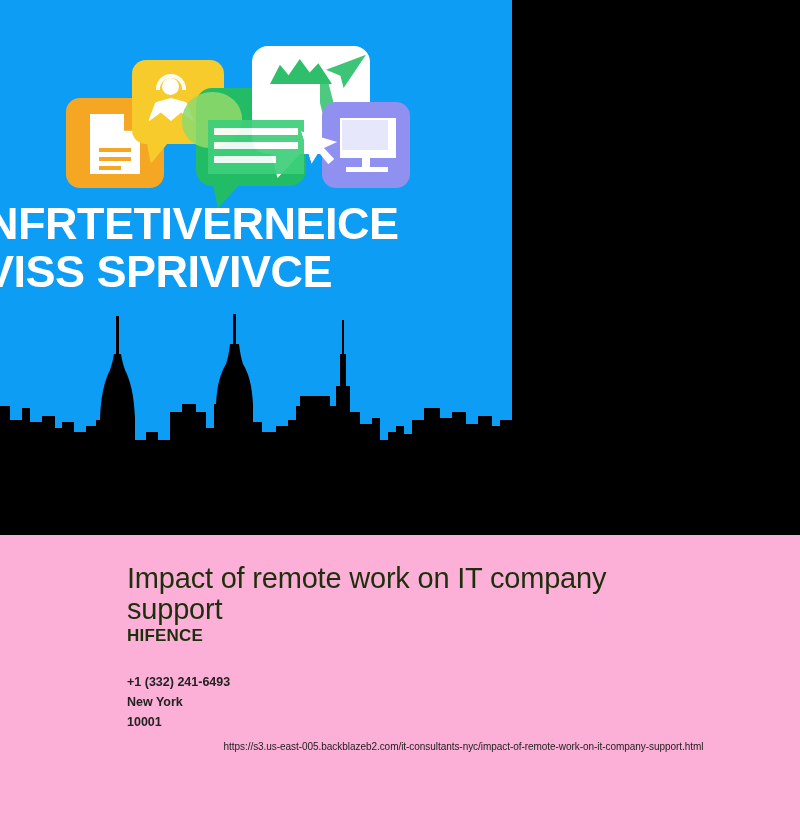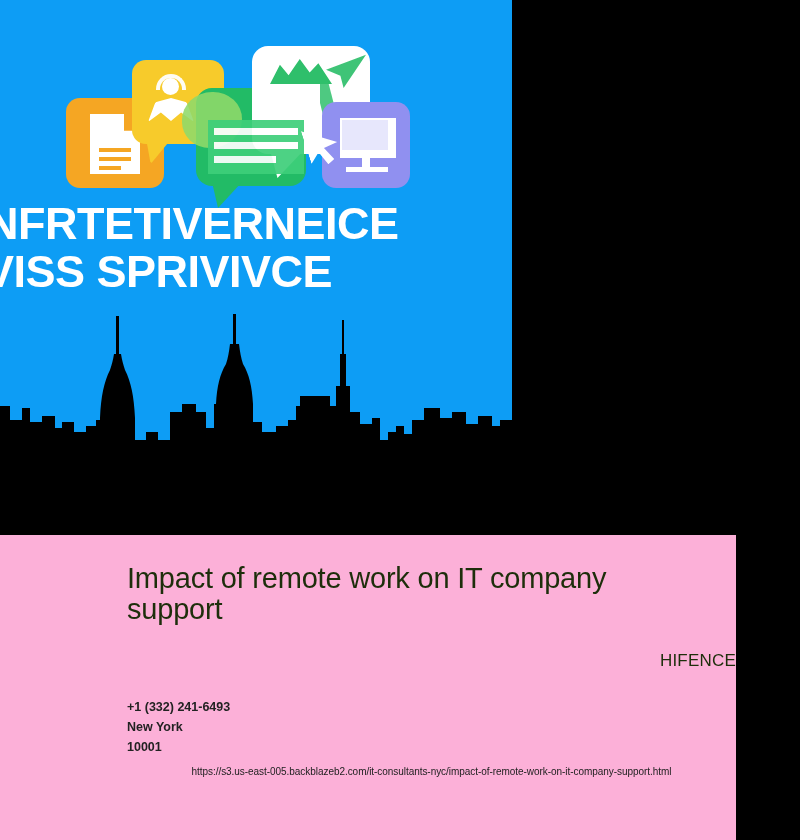"Impact of remote work on" #info-panel { width: 736px -> 800px }
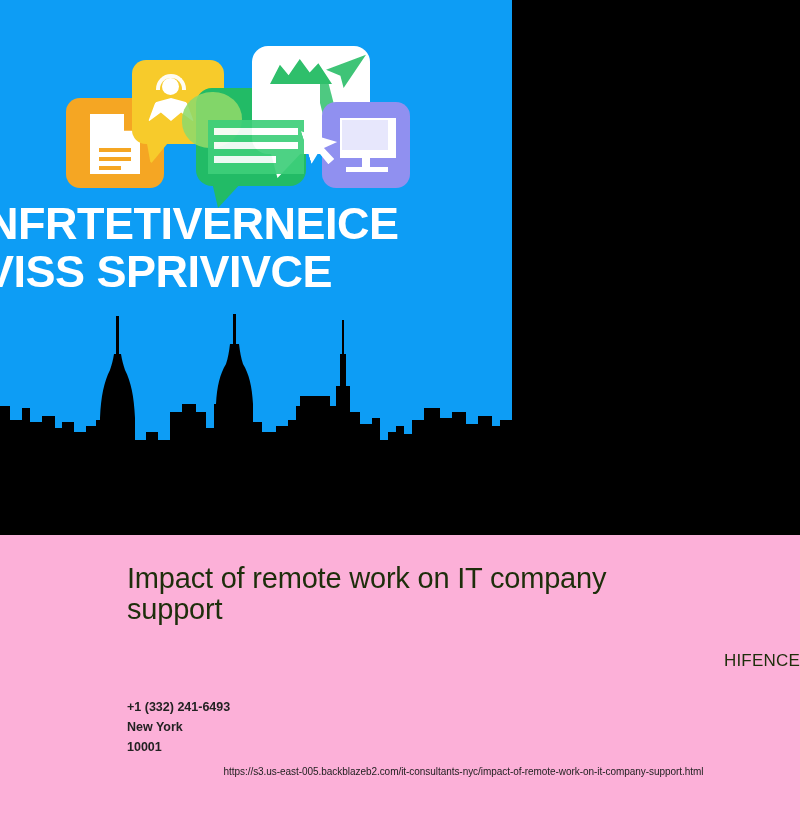"HIFENCE" #brand-name { font-weight: 400 -> 700; margin-top: 26px -> 1px; text-align: right -> none }
